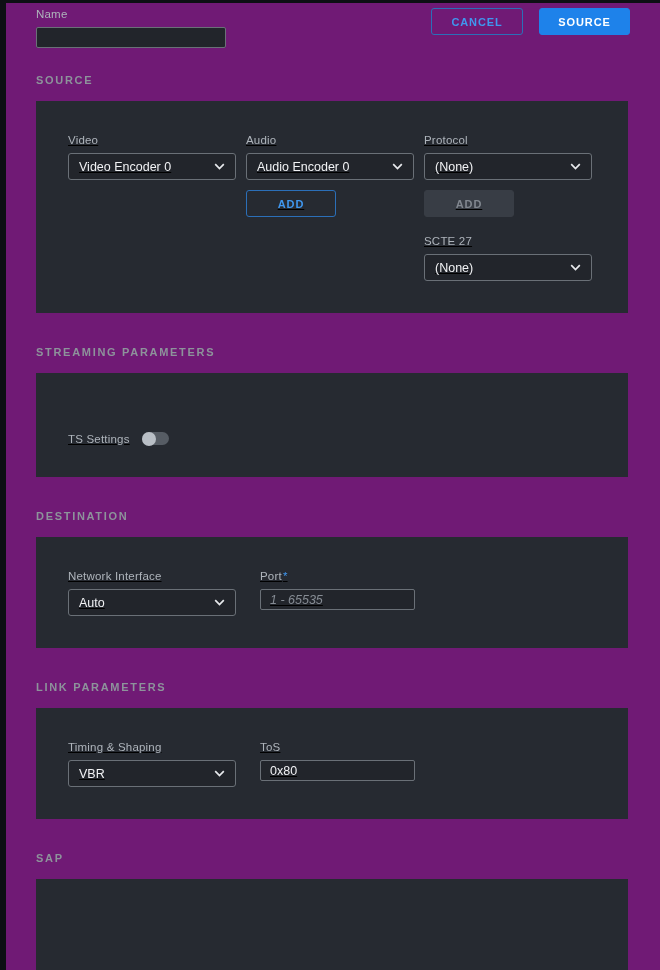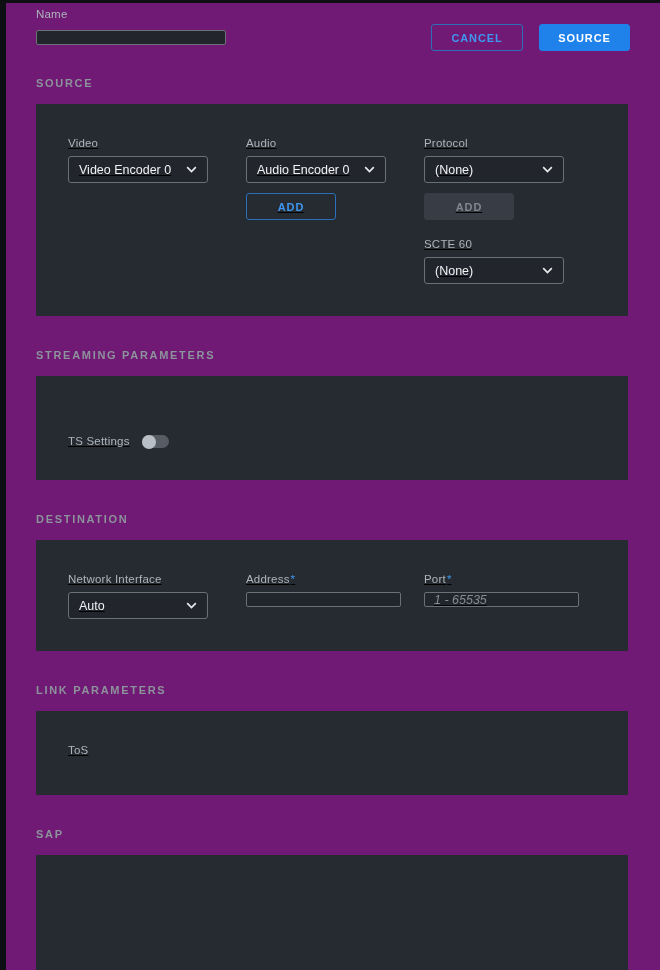"CANCEL" .actions { margin-top: 16px -> none }
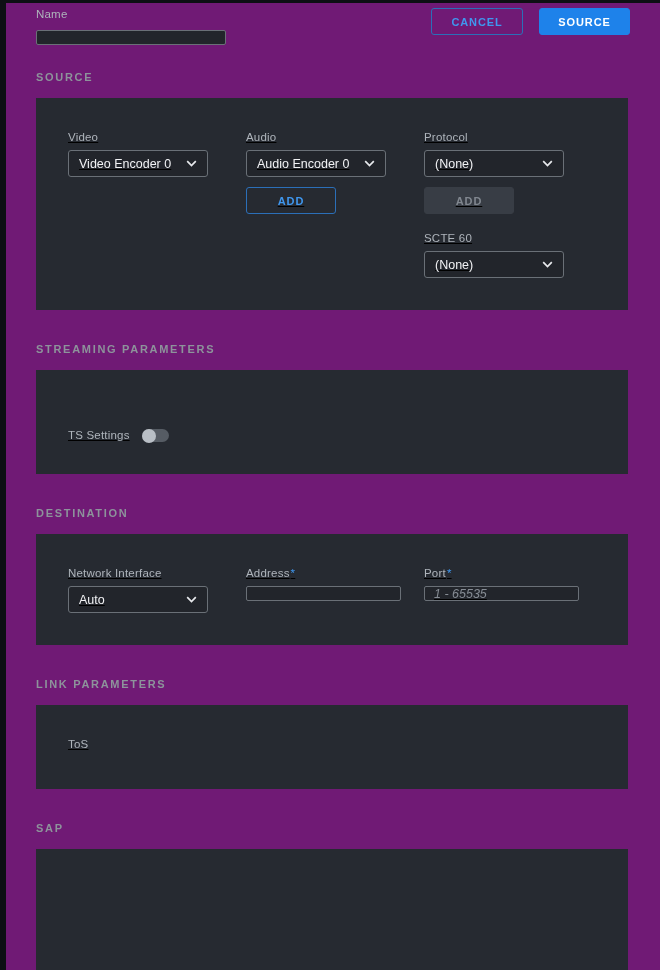"Video Encoder 0" .select { width: 140px -> 168px }
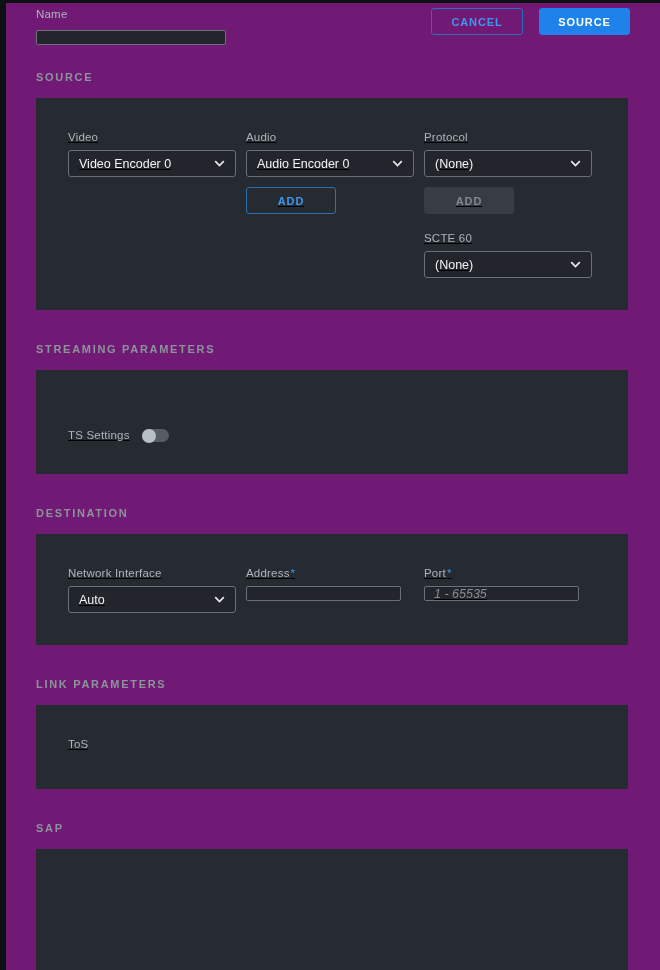"SCTE 60" label.field-label { text: 60 -> 27 }
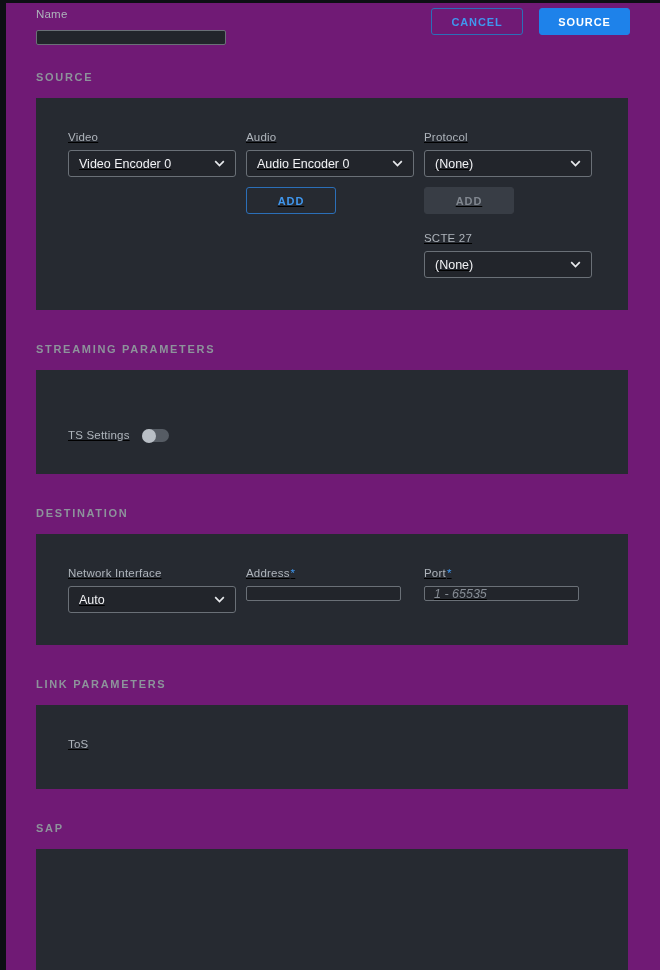"TS Settings" .inline-field { align-items: flex-start -> center }
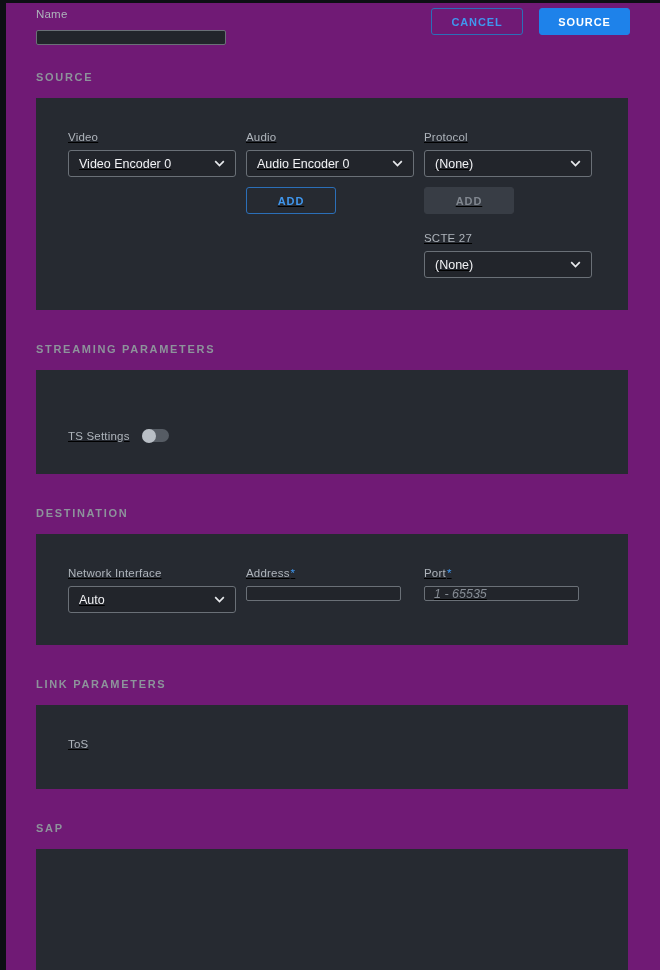"Address*" div.col { html: <div> <label><span>Address</span><span>*</span></label> <input> </div> -> none }
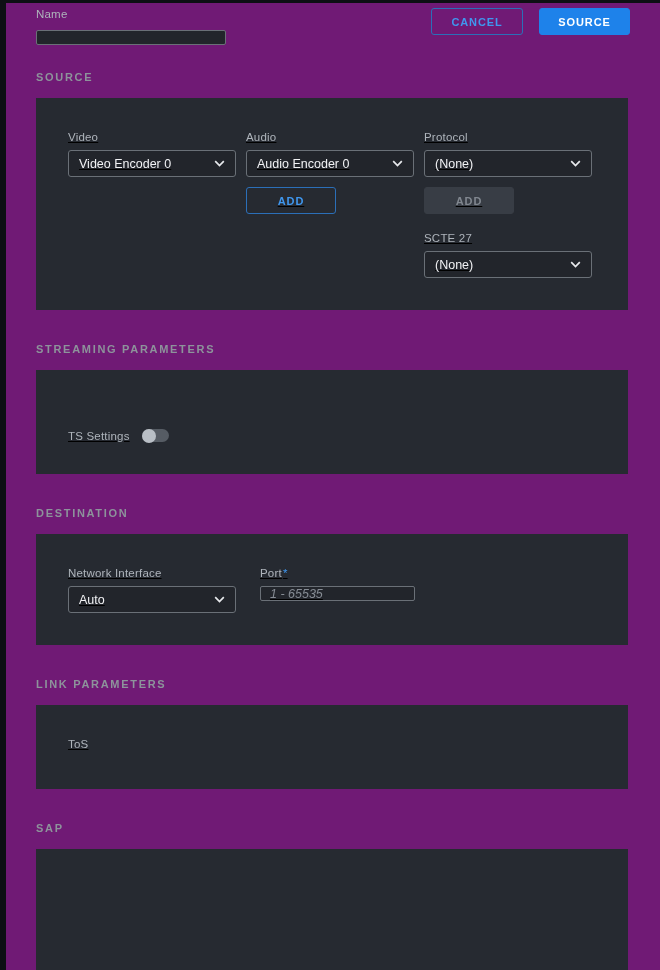"1 - 65535" .text-input { height: 15px -> 21px }
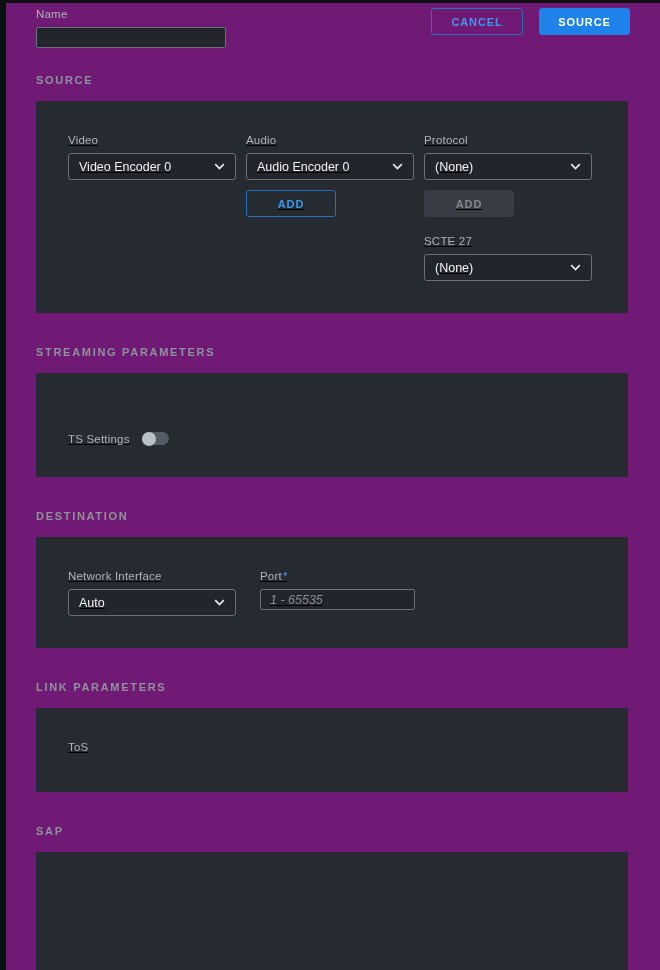"Timing & Shaping" div.col { html: none -> <div> <label>Timing &amp; Shaping</label> <div> <span>VBR</span> <svg> <path></path> </svg> </div> </div> }
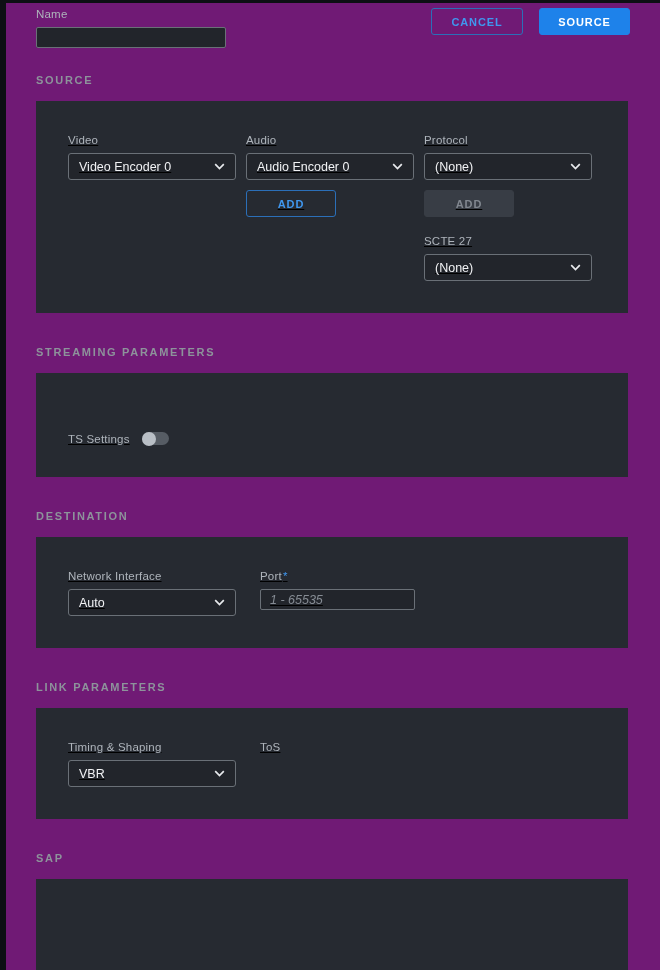"0x80" input.text-input { html: none -> <input> }
